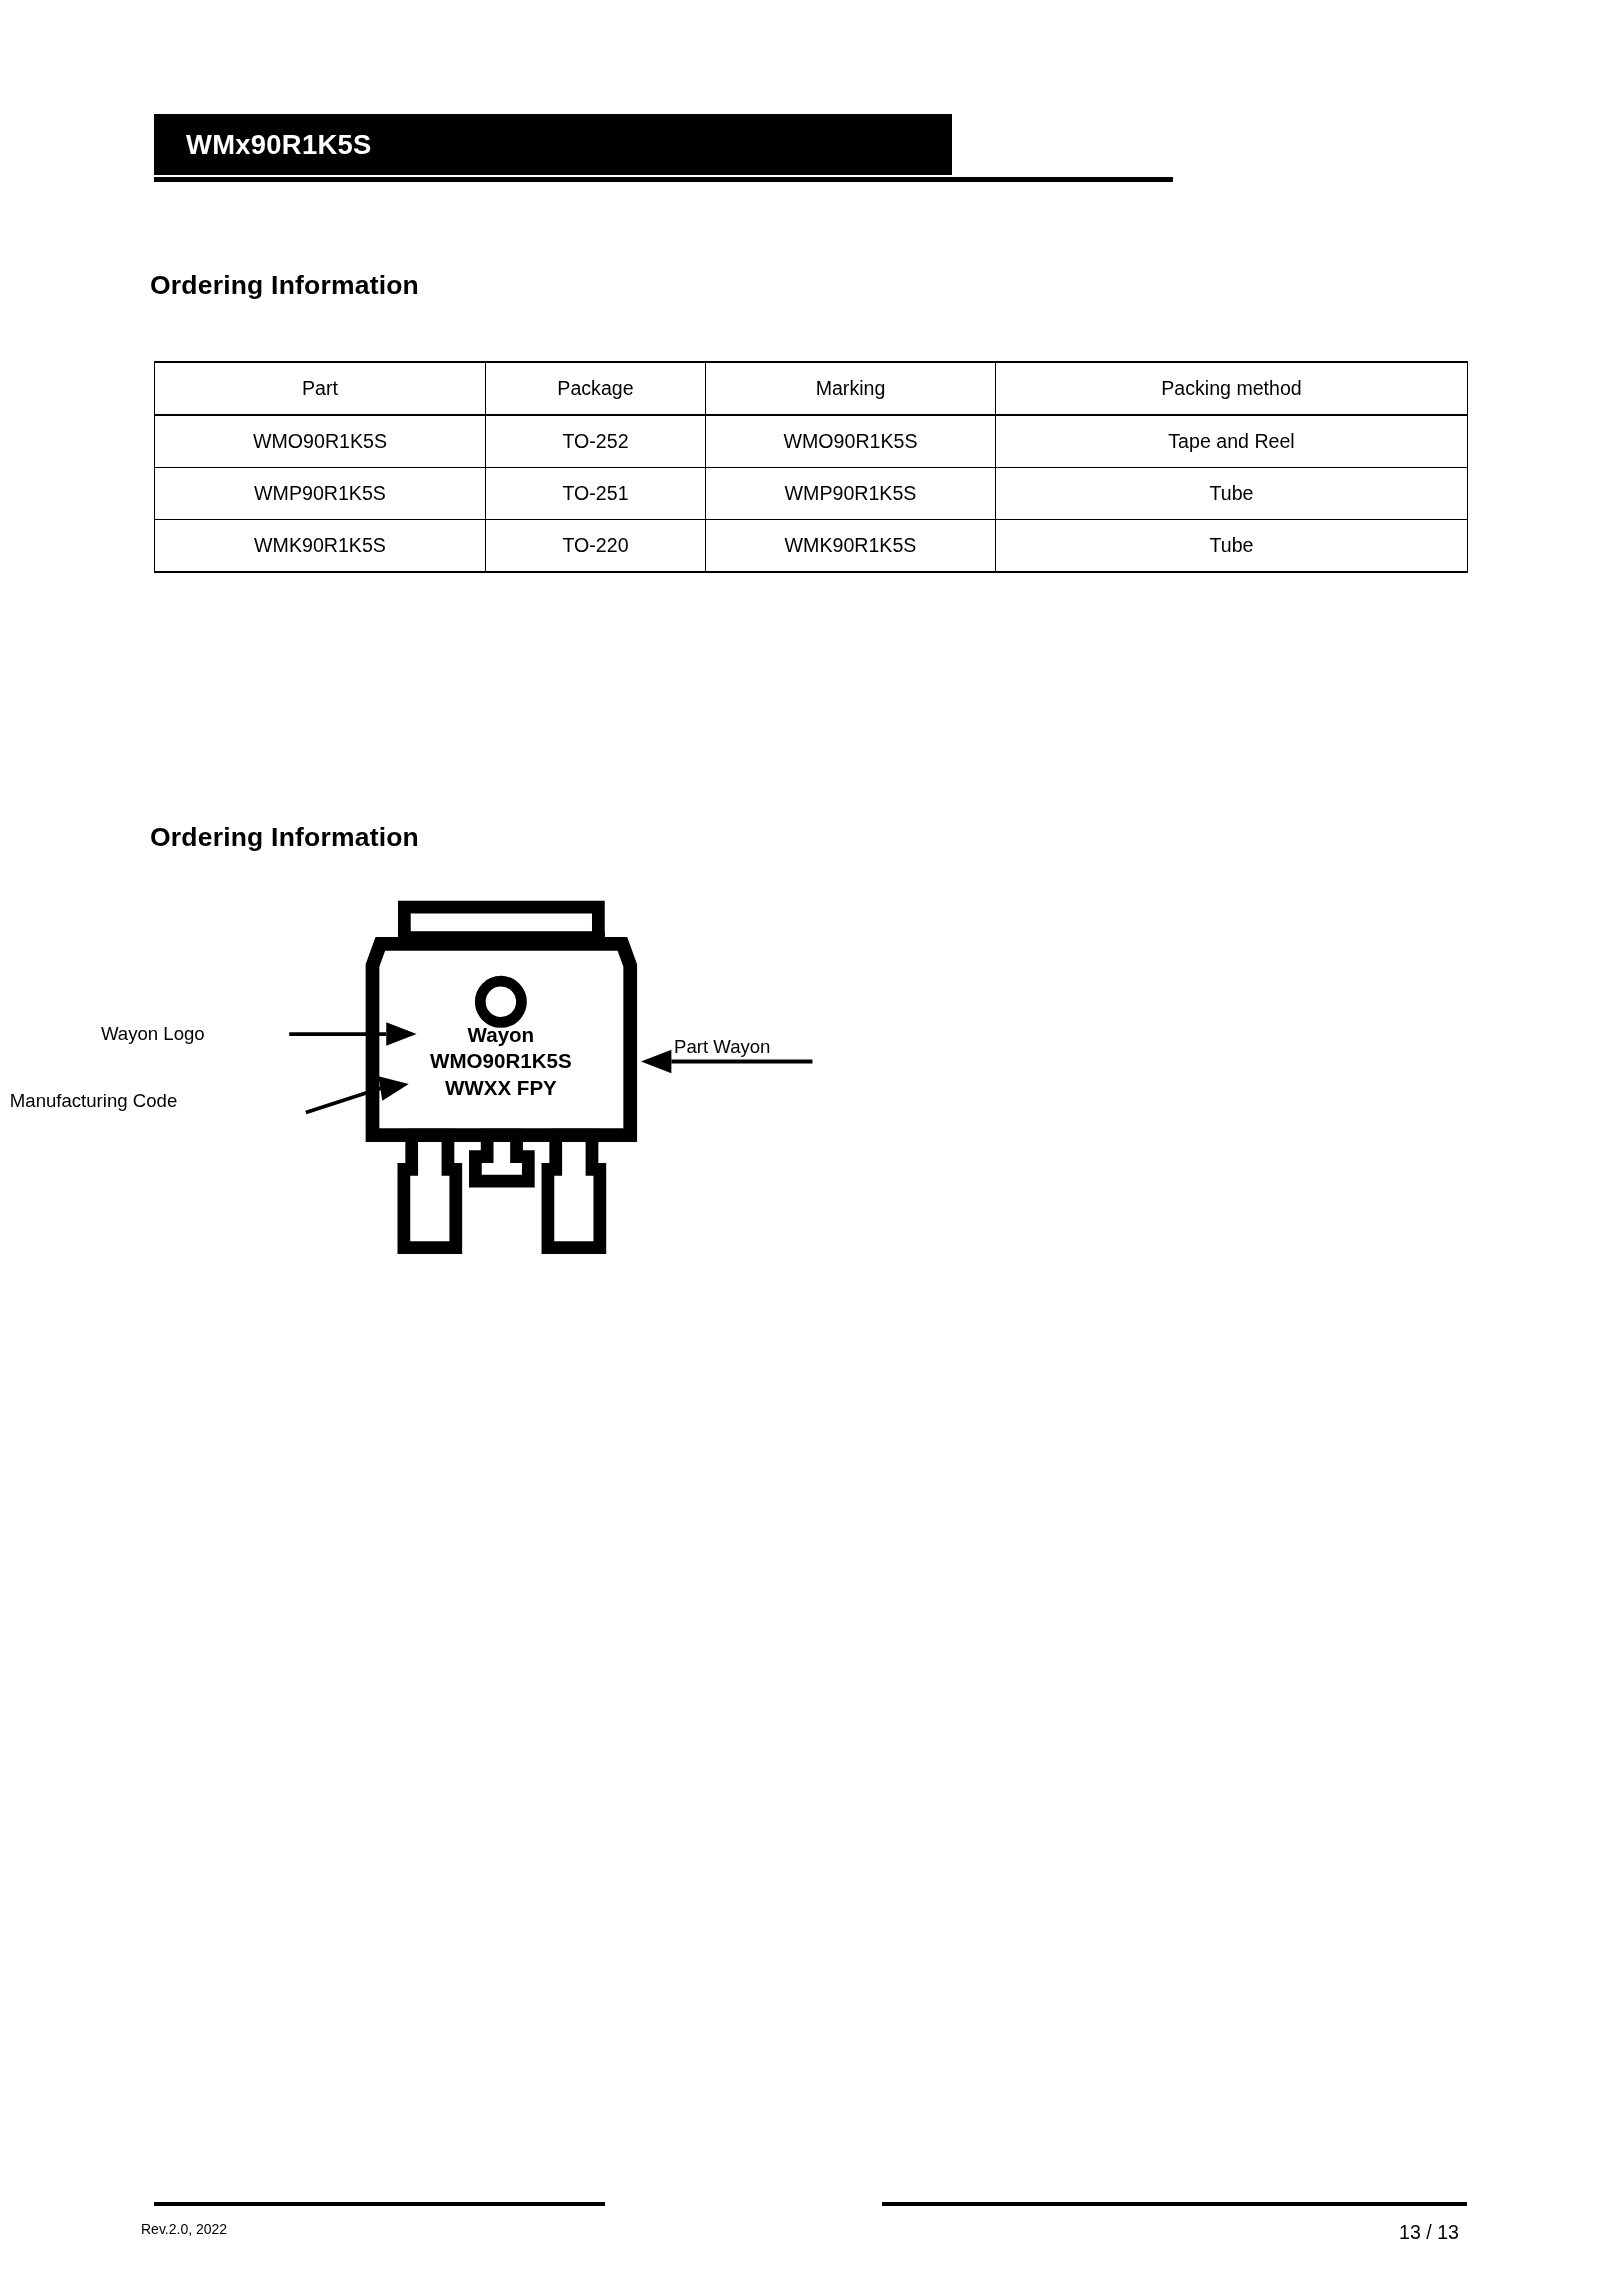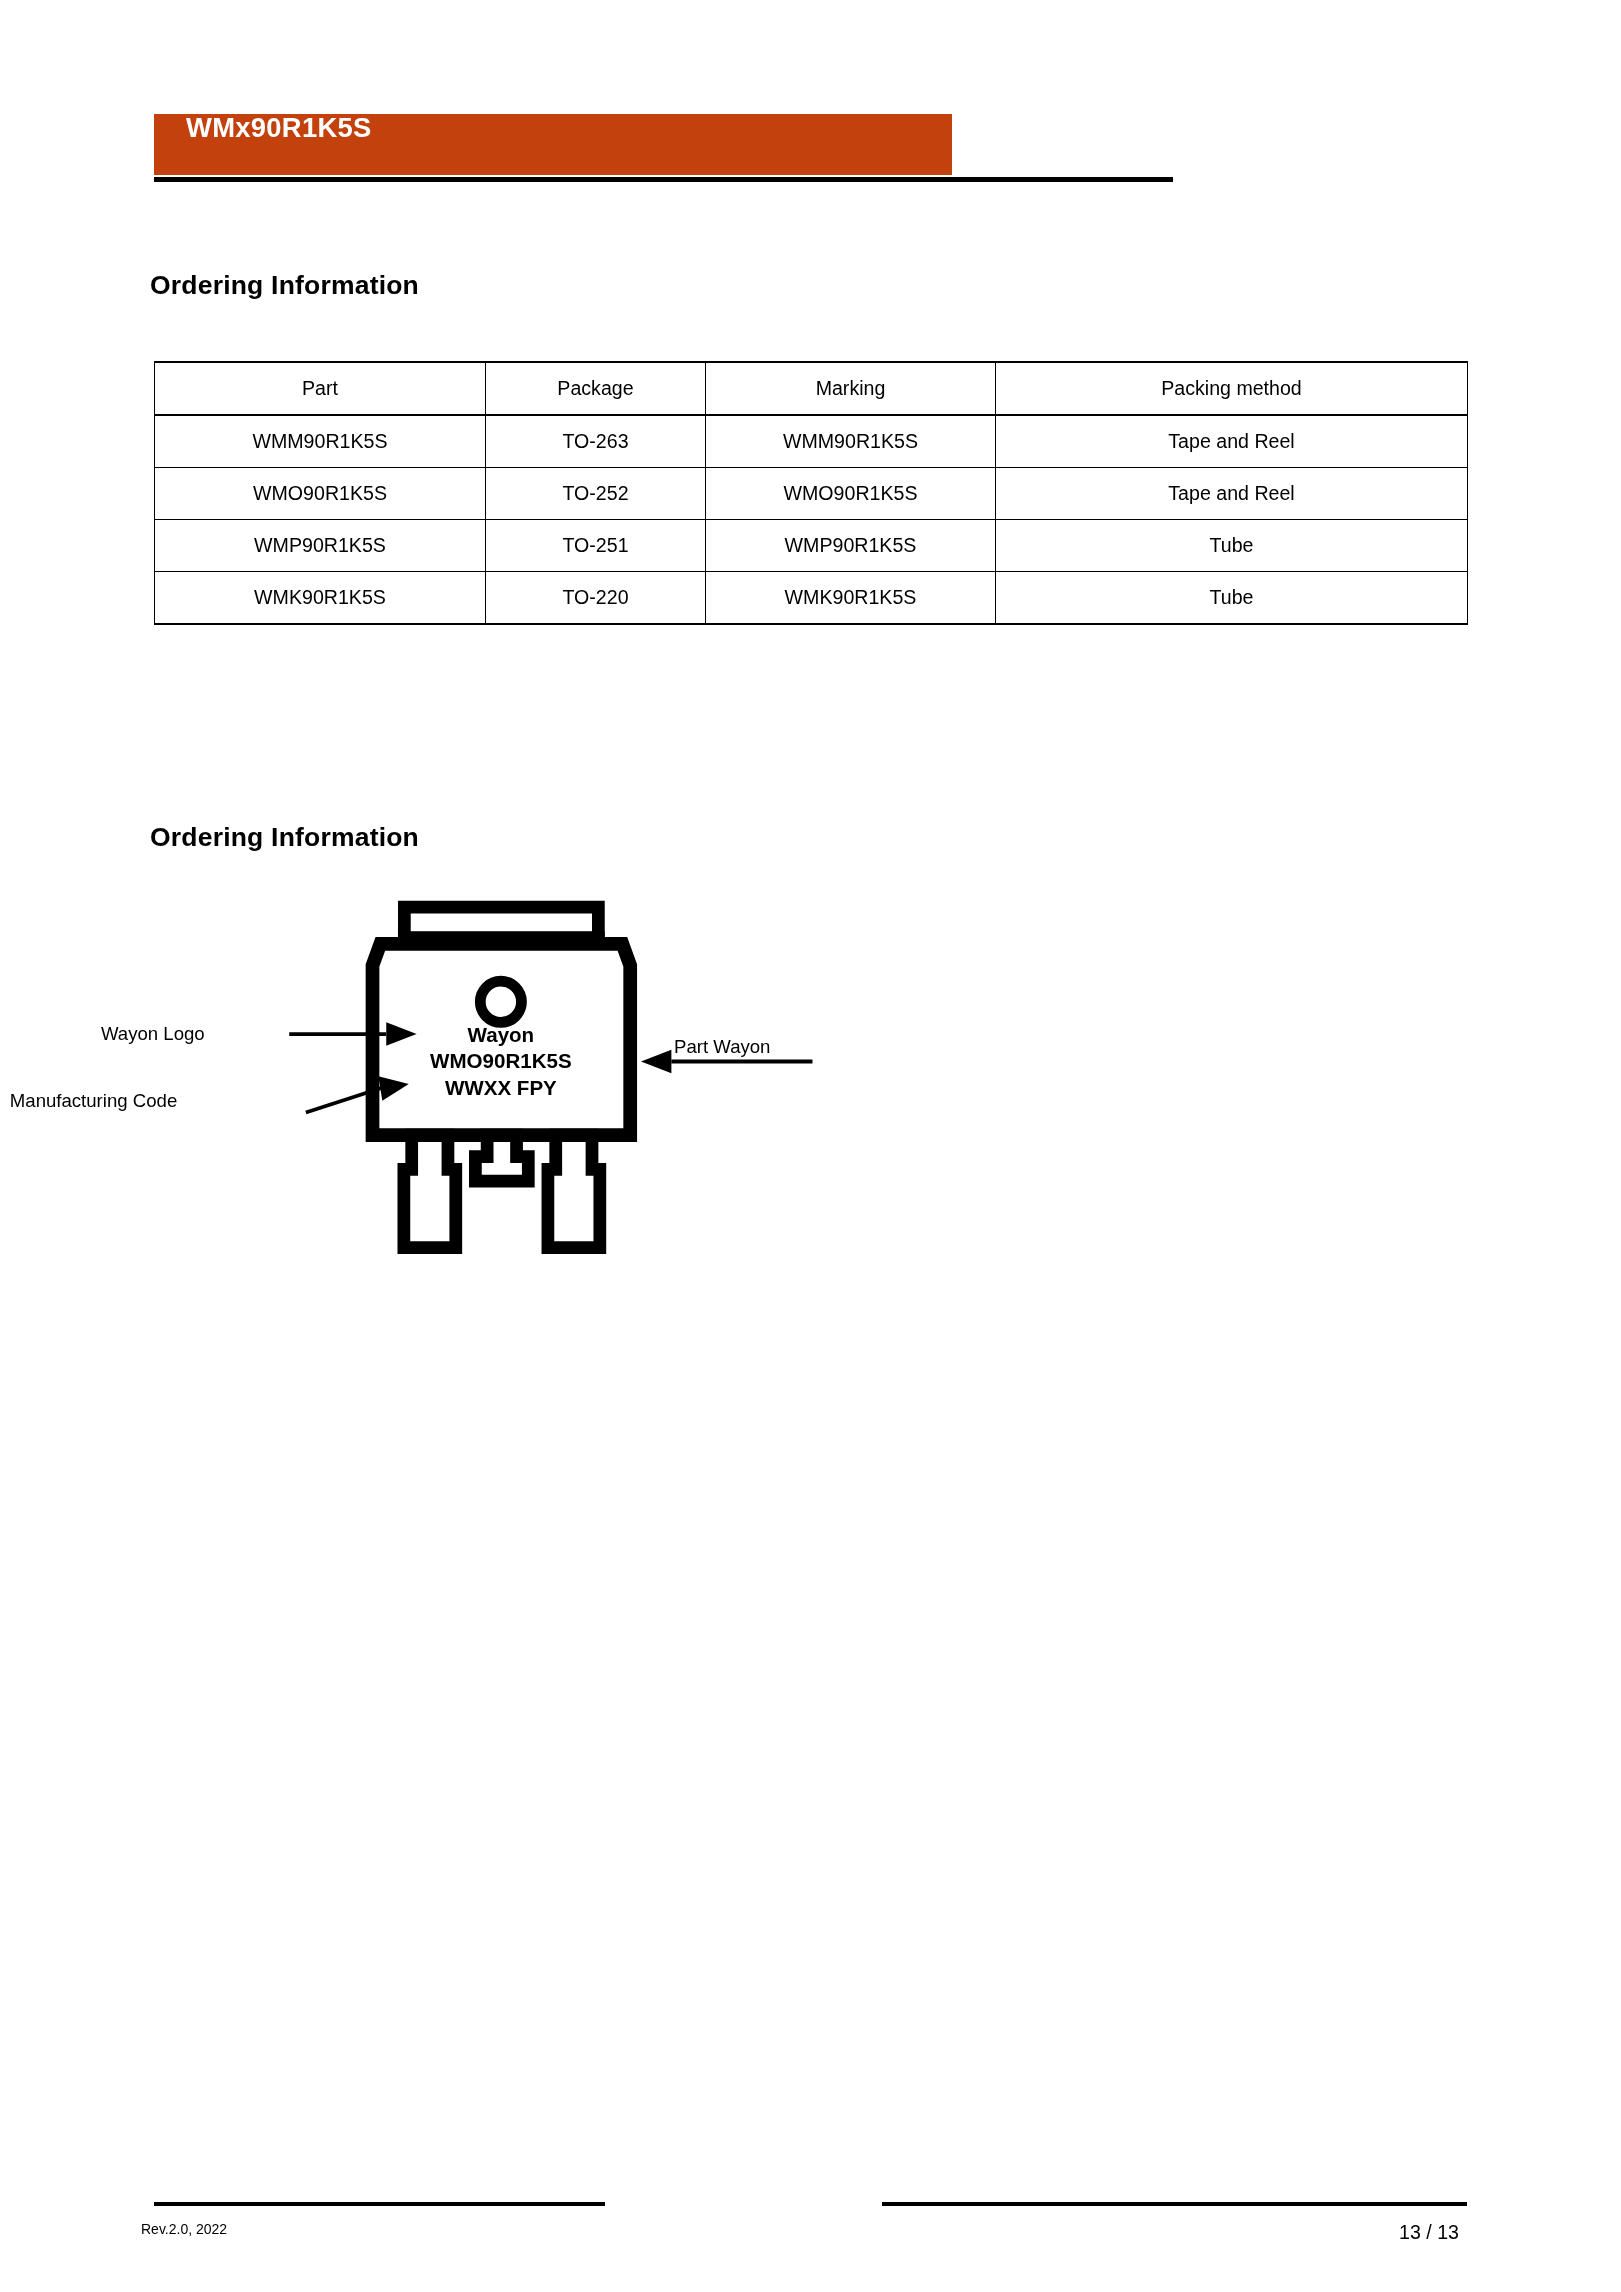"WMx90R1K5S" #header-banner { align-items: flex-start -> center; background: #c2410c -> #000000 }
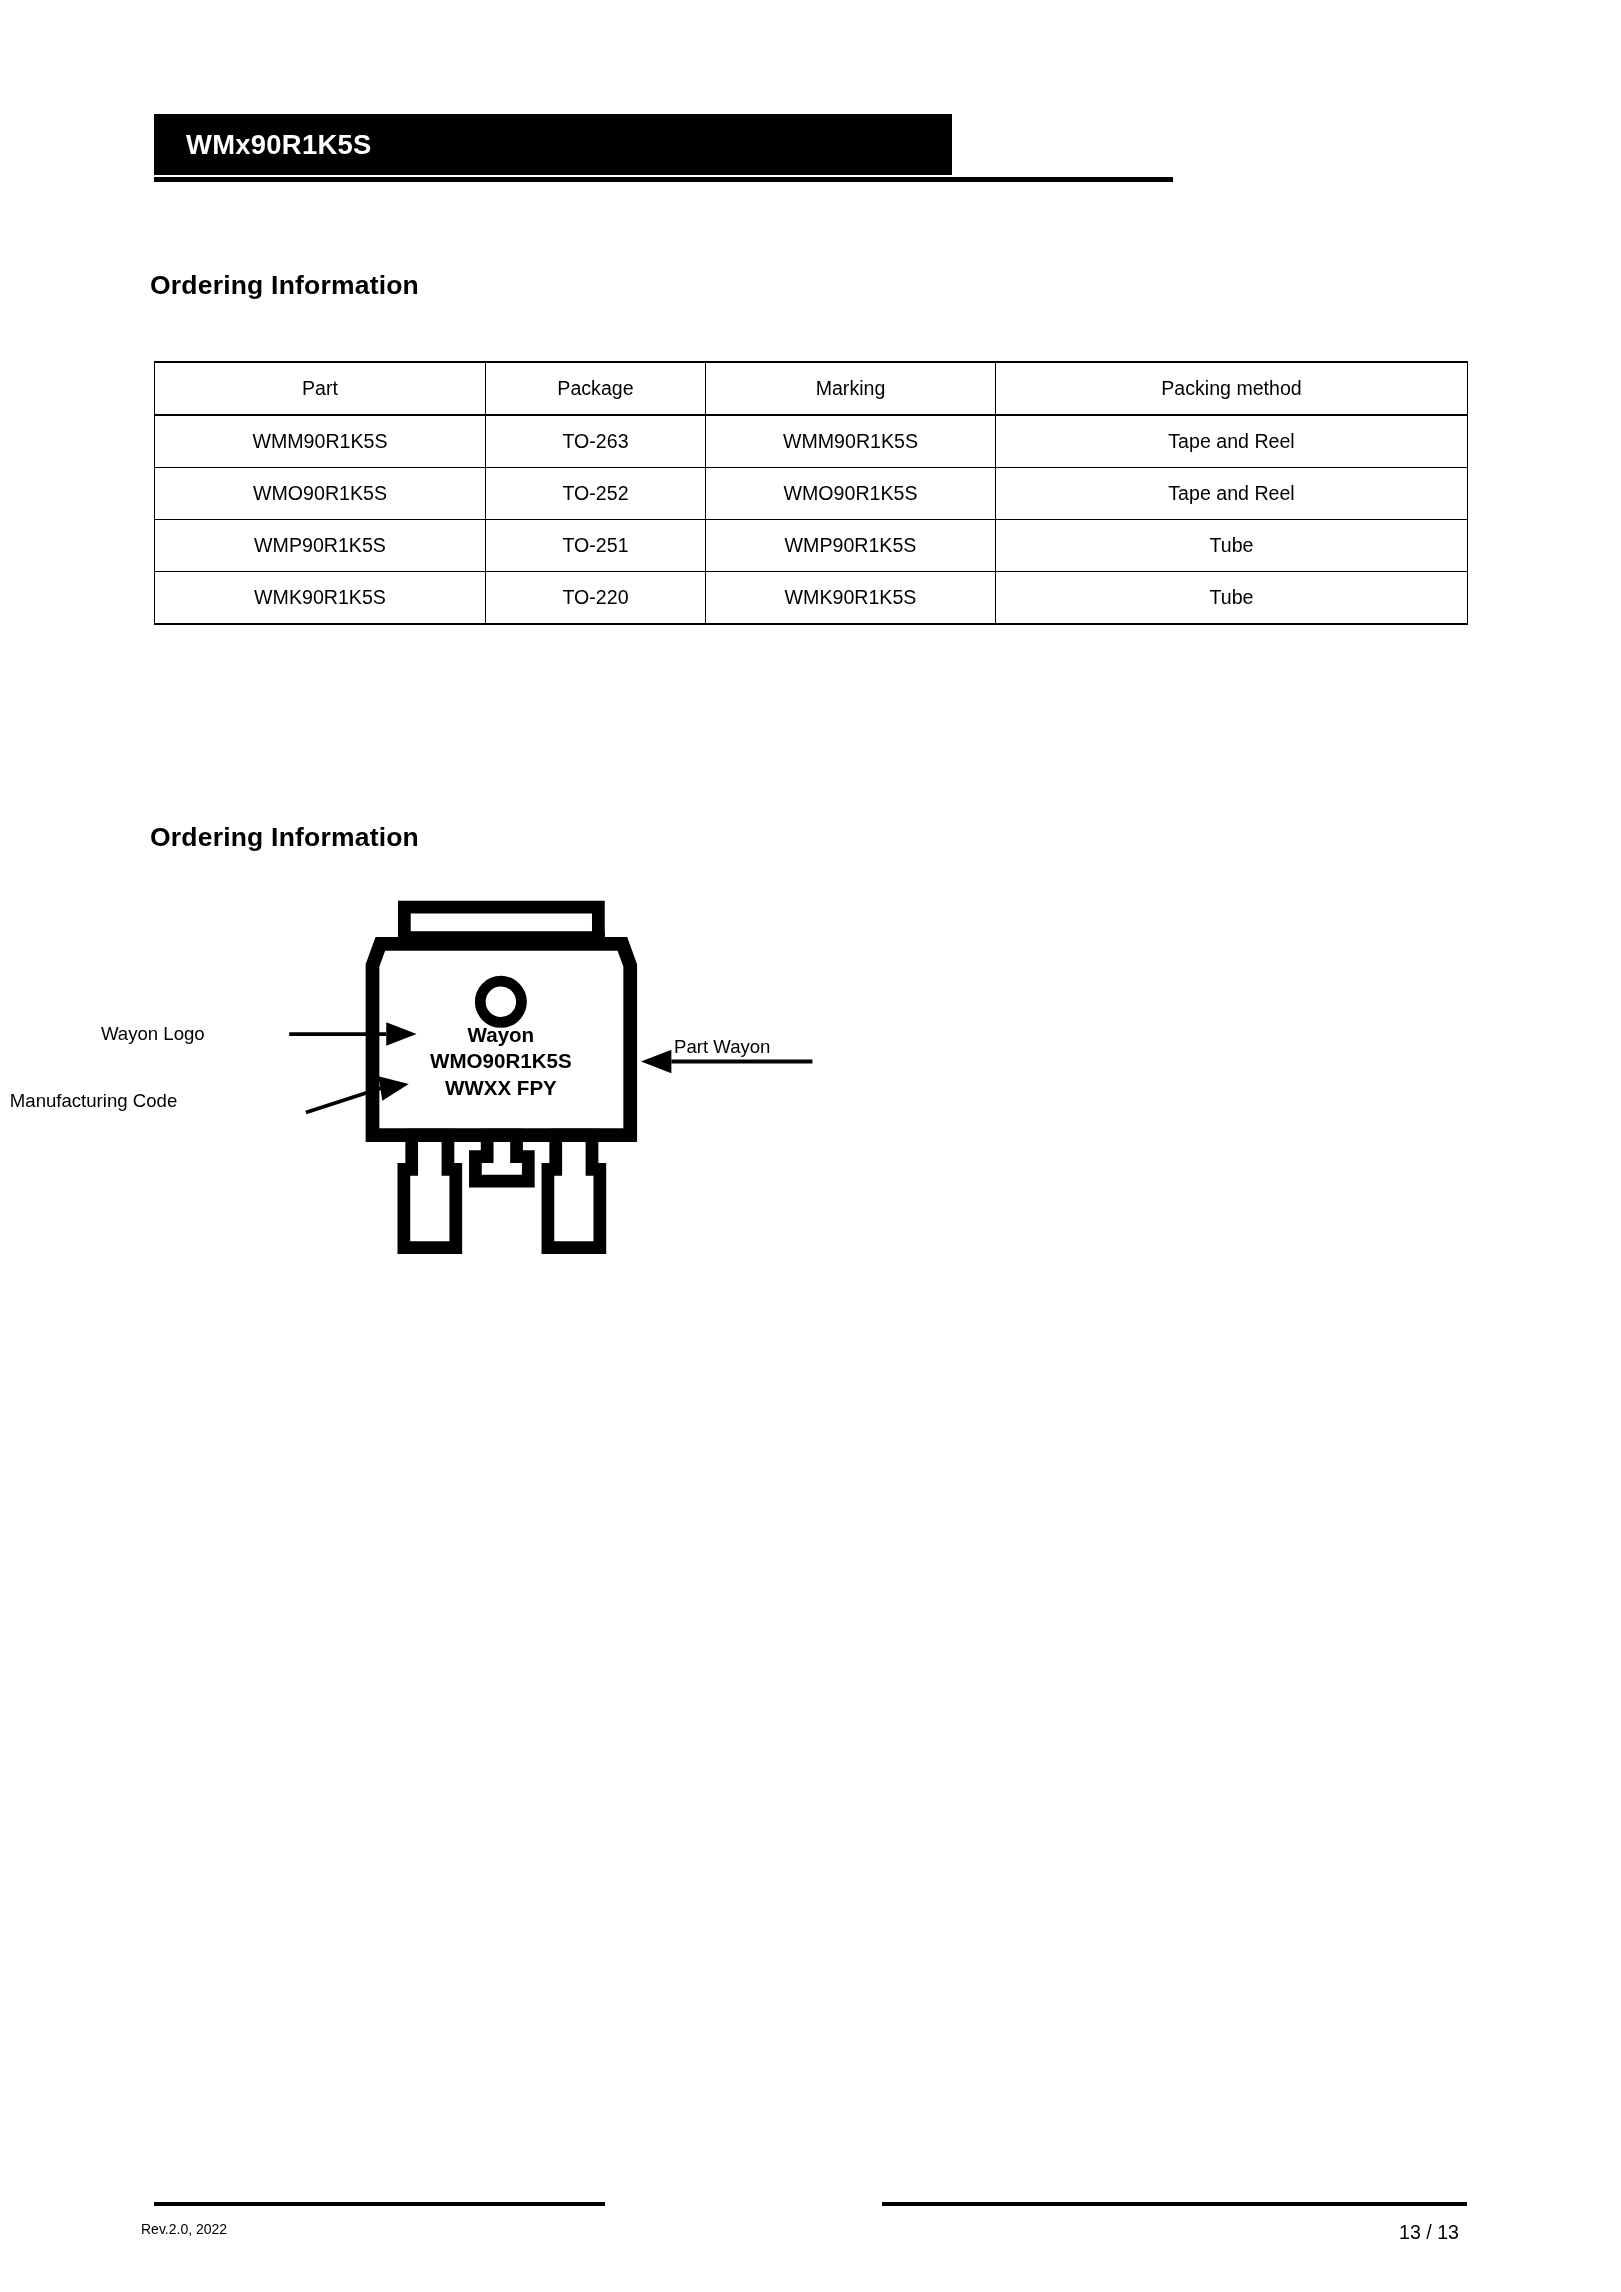"WMM90R1K5S" tr { html: <tr> <td>WMM90R1K5S</td> <td>TO-263</td> <td>WMM90R1K5S</td> <td>Tape and Reel</td> </tr> -> none }
